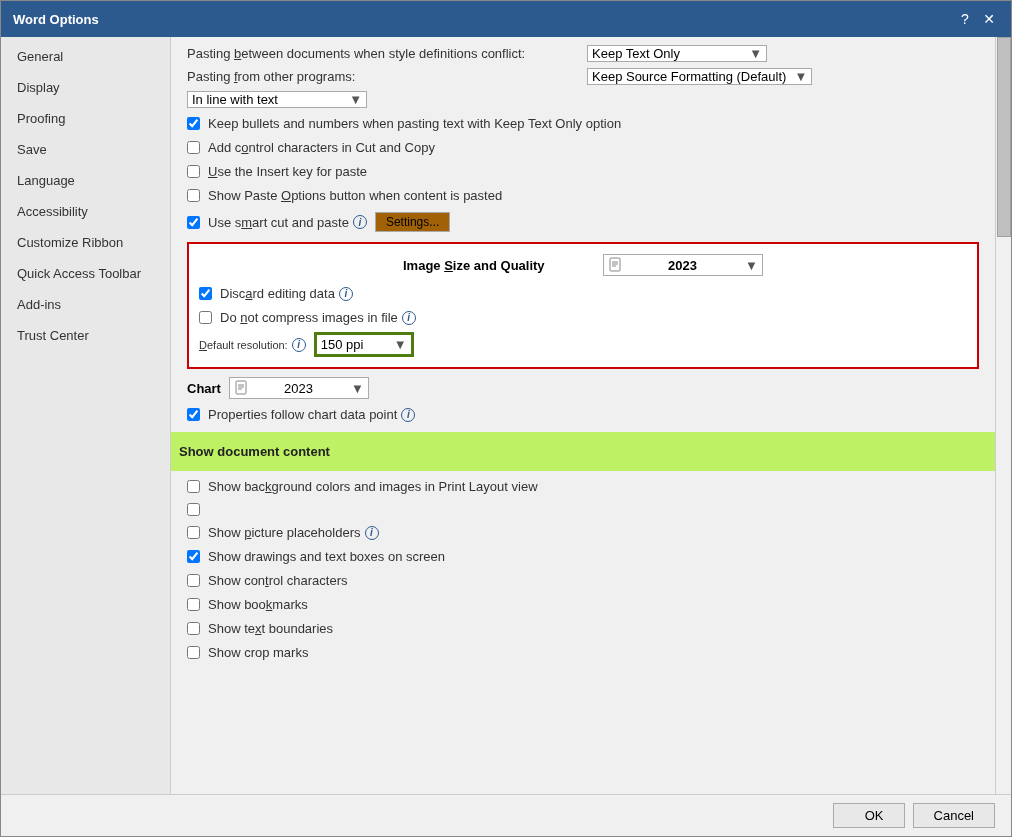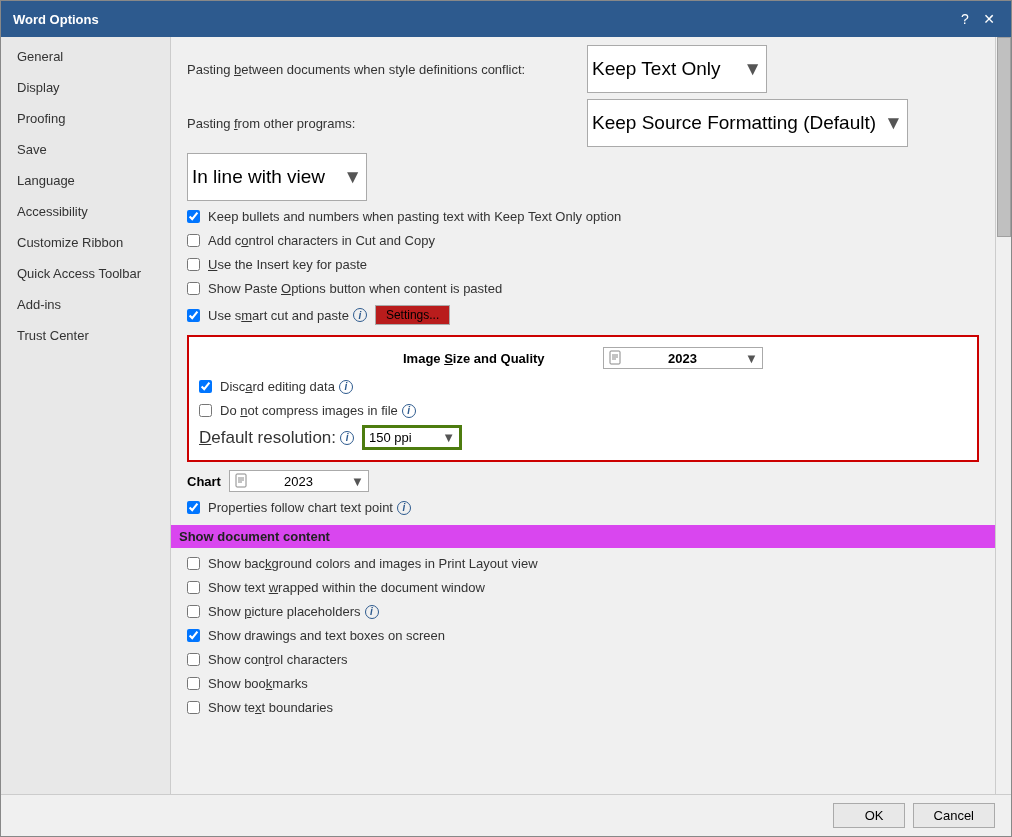"Keep Text Only" .dropdown { font-size: 19px -> 13px; padding: 12px 4px -> 0 4px }
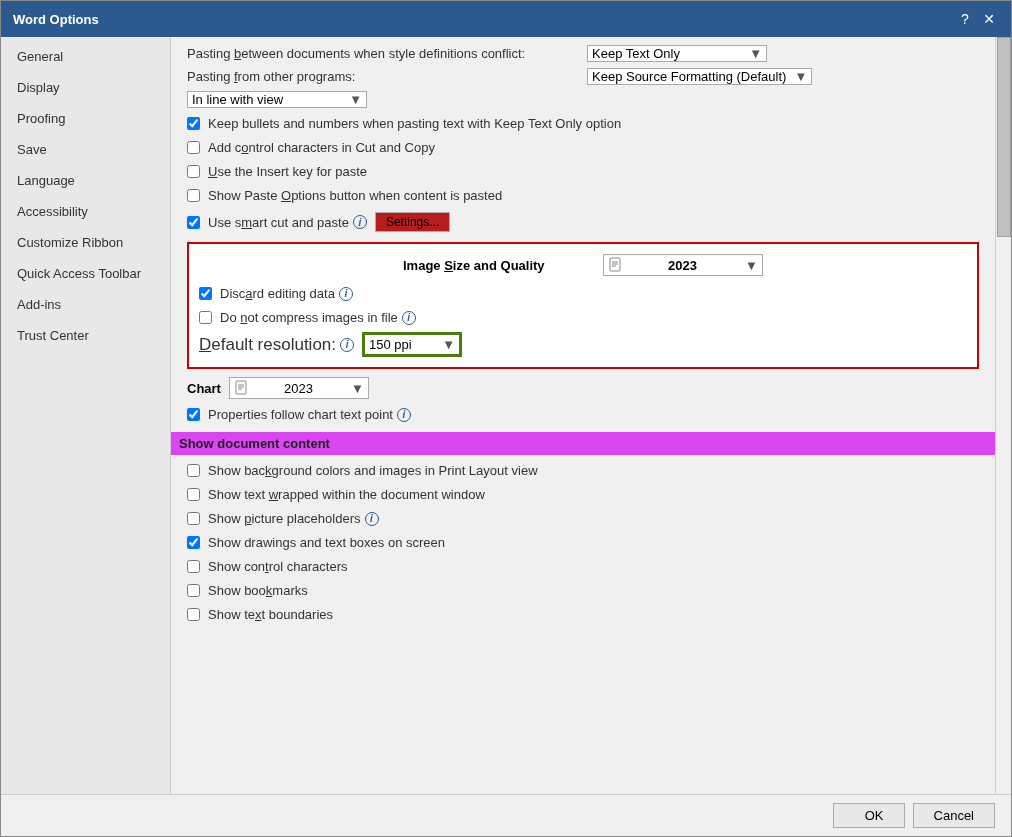"In line with view" span { text: view -> text }
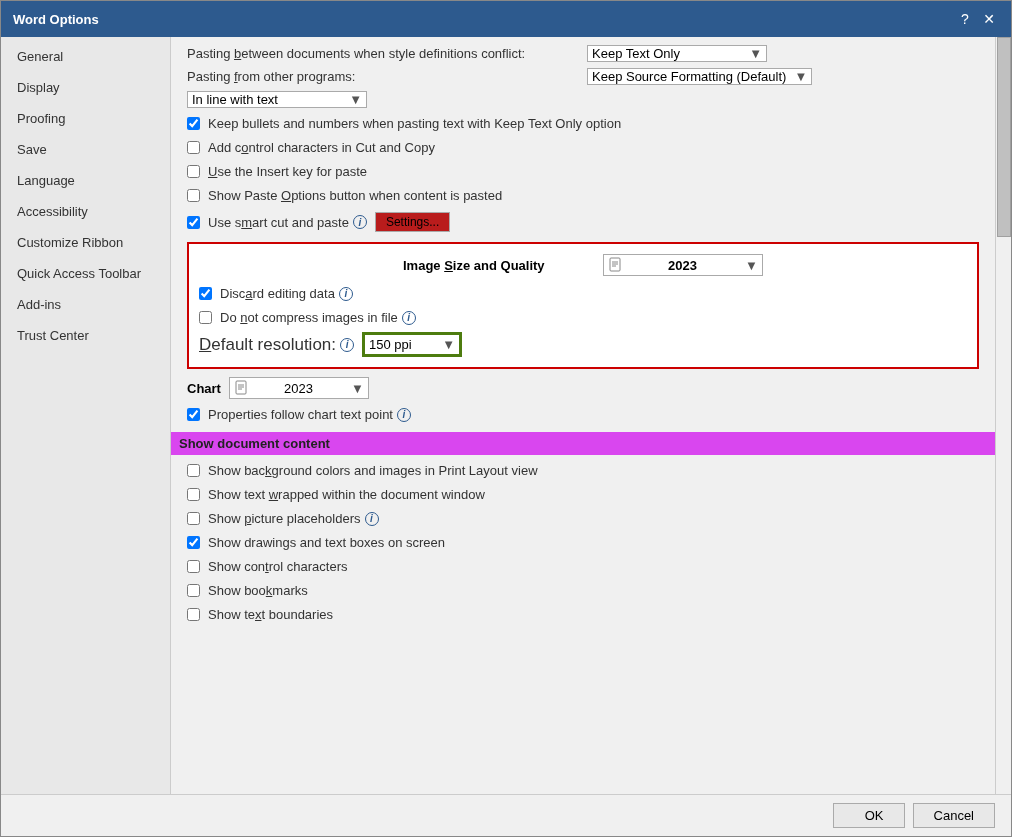"Settings..." .settings-btn { background: #b91c1c -> #a16207 }
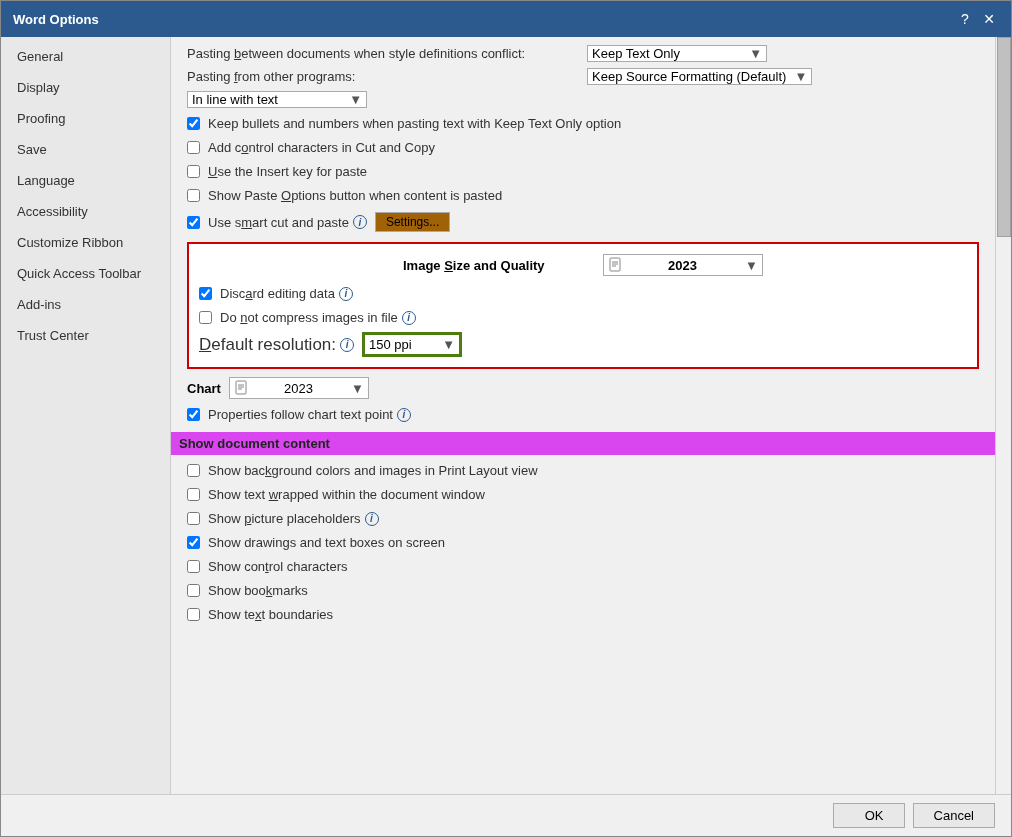"Default resolution:" .resolution-label { font-size: 17px -> 11px }
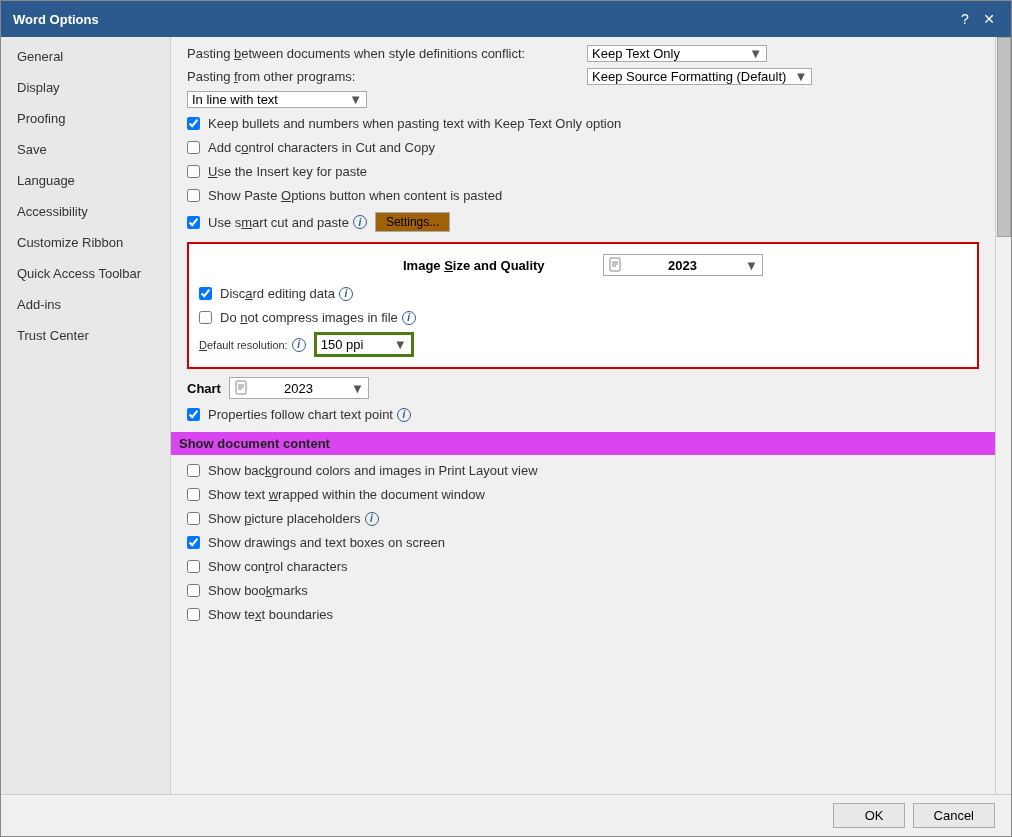"Properties follow chart text point" label { text: text -> data }
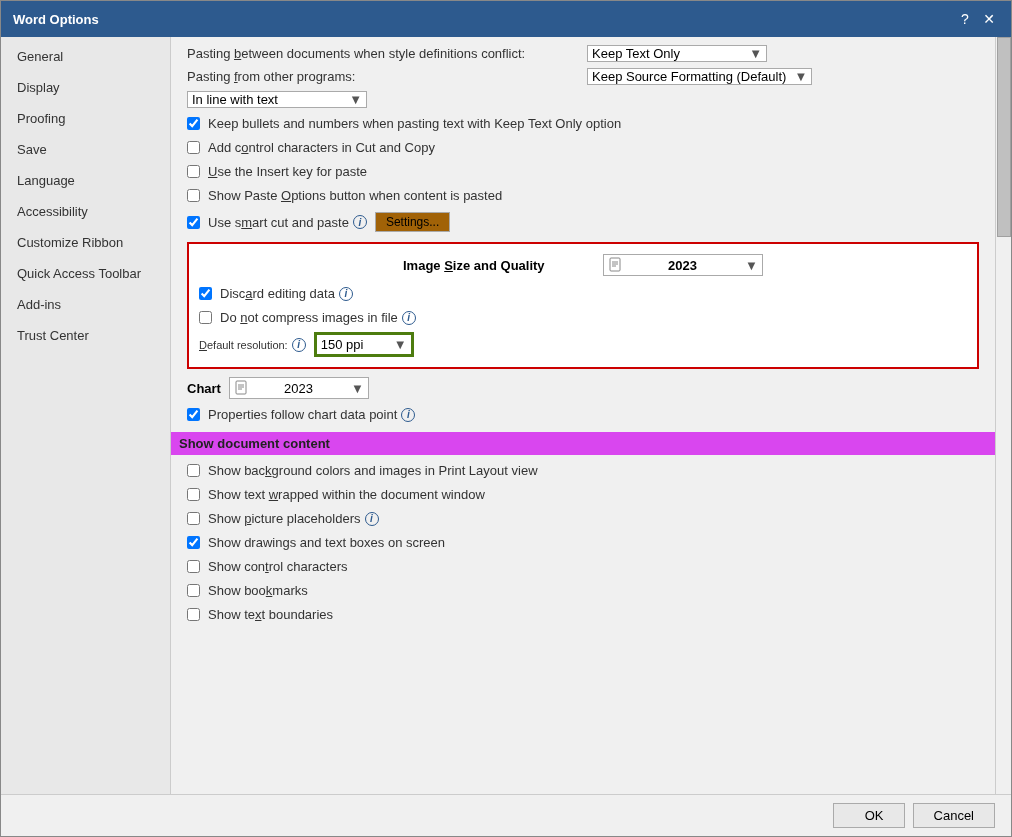"Show document content" .section-header { background: #d946ef -> #bef264; padding: 4px 8px -> 12px 8px }
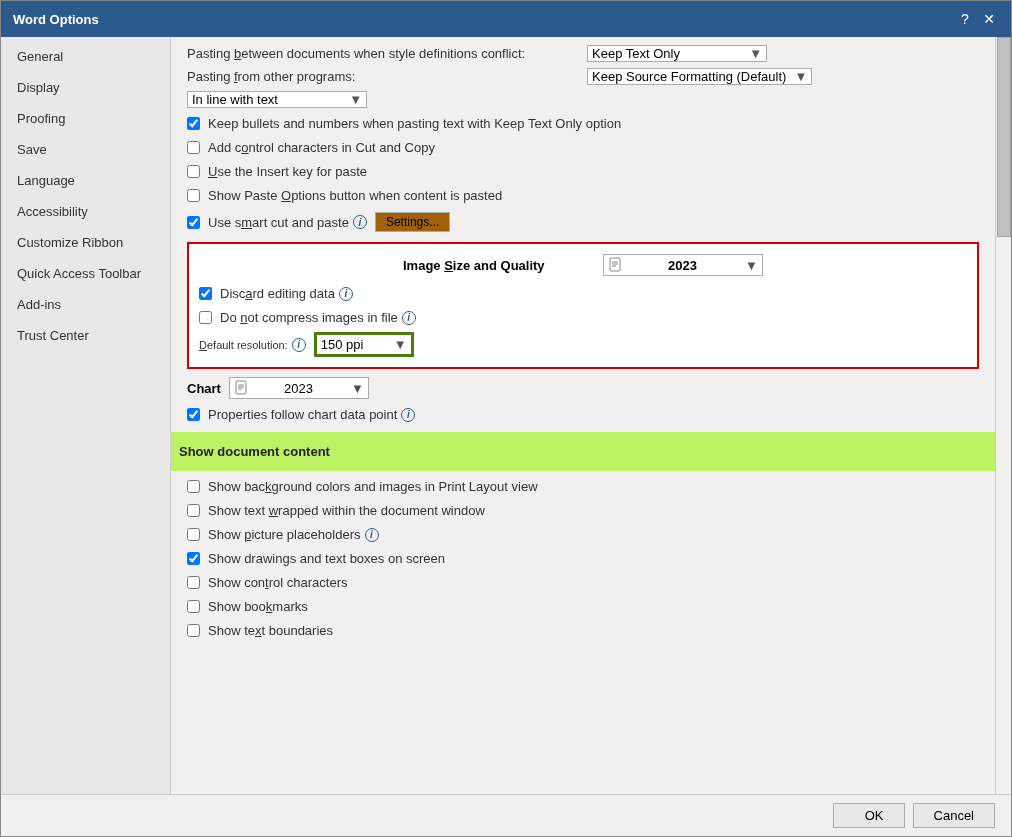"Show text wrapped within the" label { html: <label>Show text <span>w</span>rapped within the document window</label> -> none }
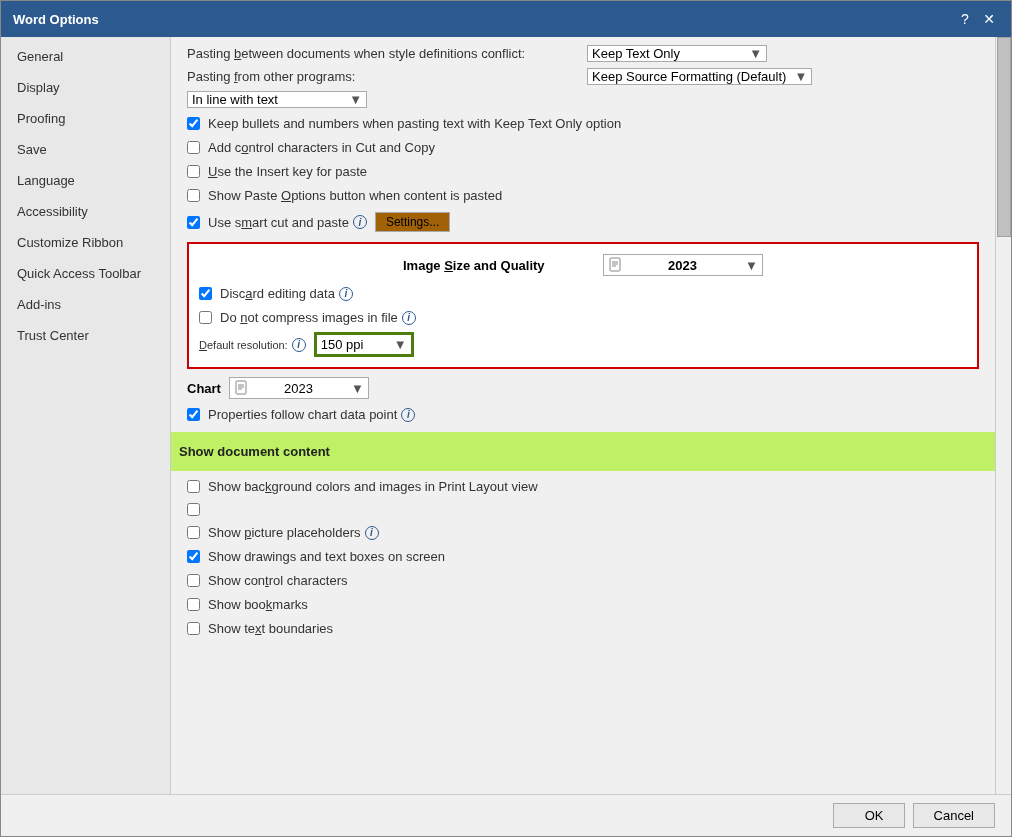"Show crop marks" div.checkbox-row { html: none -> <div> <input> <label>Show crop marks</label> </div> }
